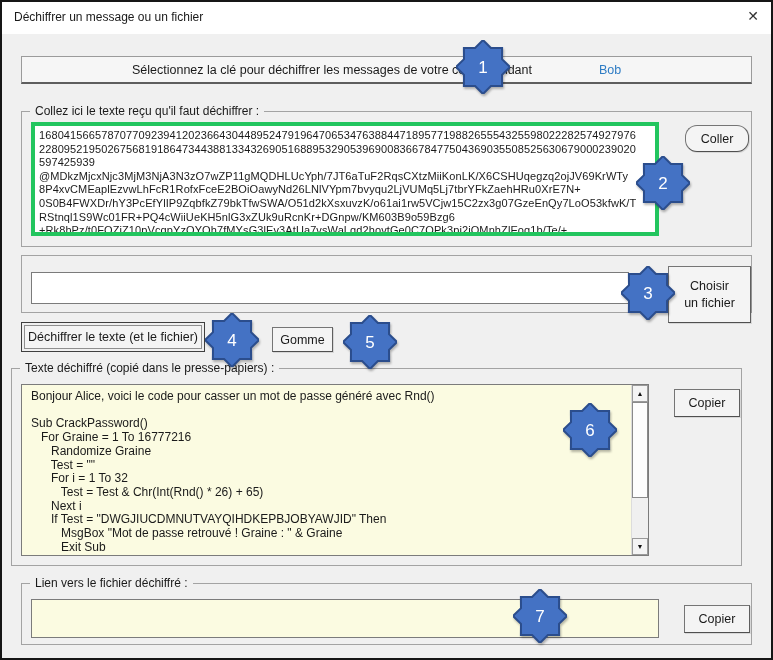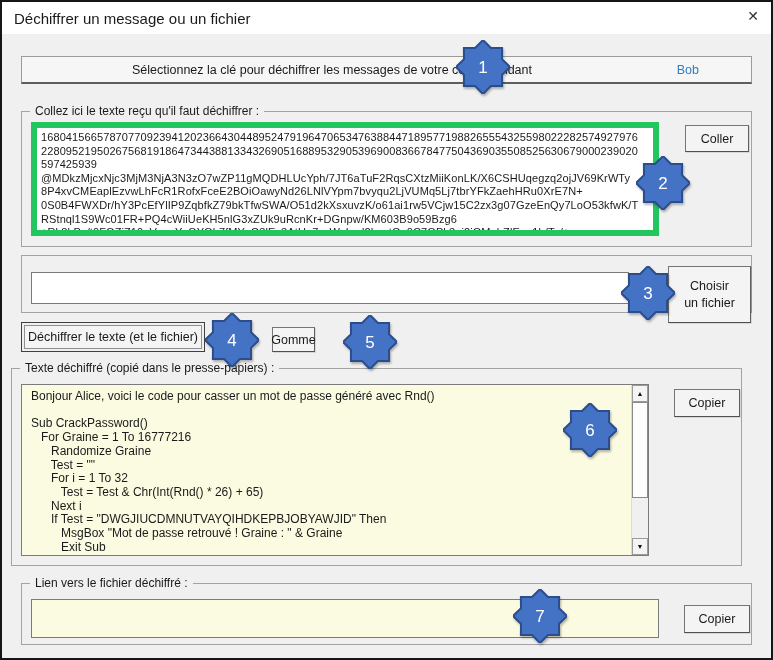"Déchiffrer un message ou un" .title { font-size: 15px -> 12px }
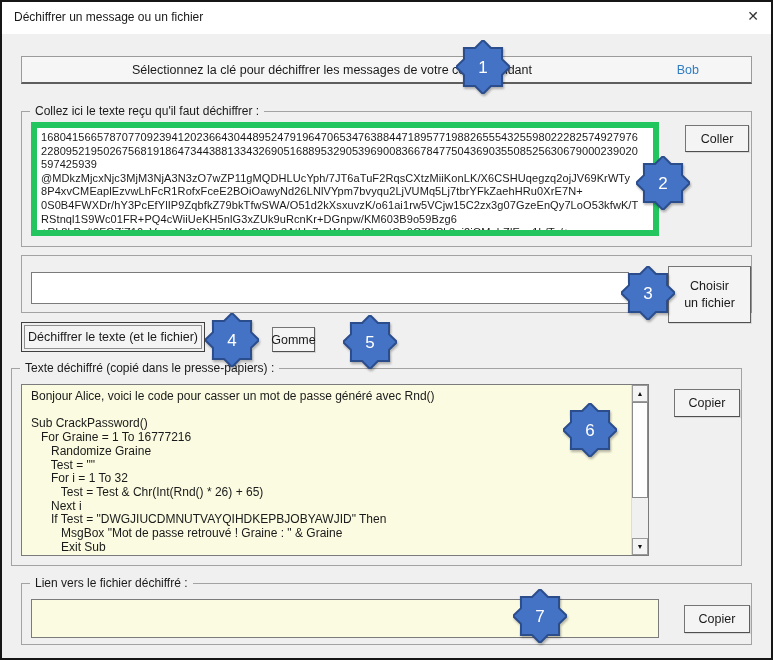"Bob" .key-value { text-align: right -> left }
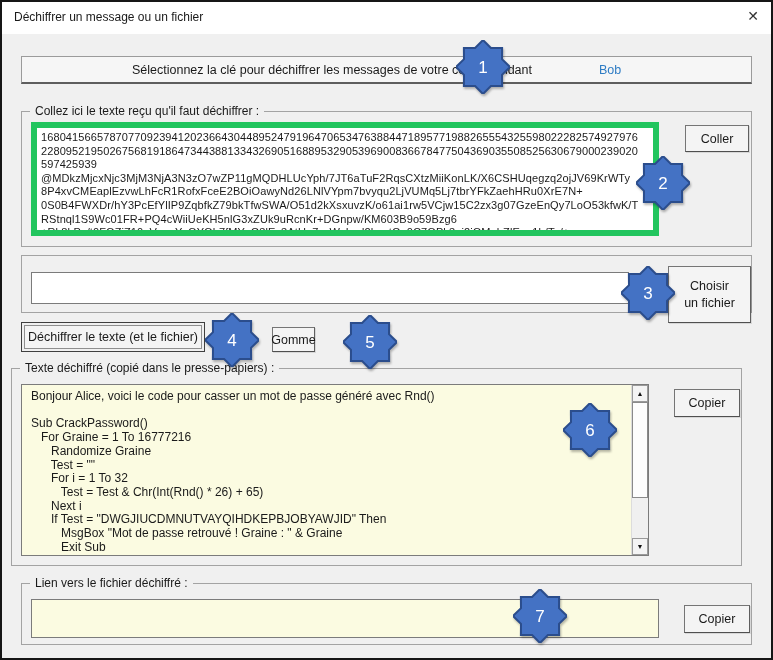"1680415665787077092394120236643044895247" .cipherbox { border: 6px solid #22c55e -> 4px solid #22c55e }
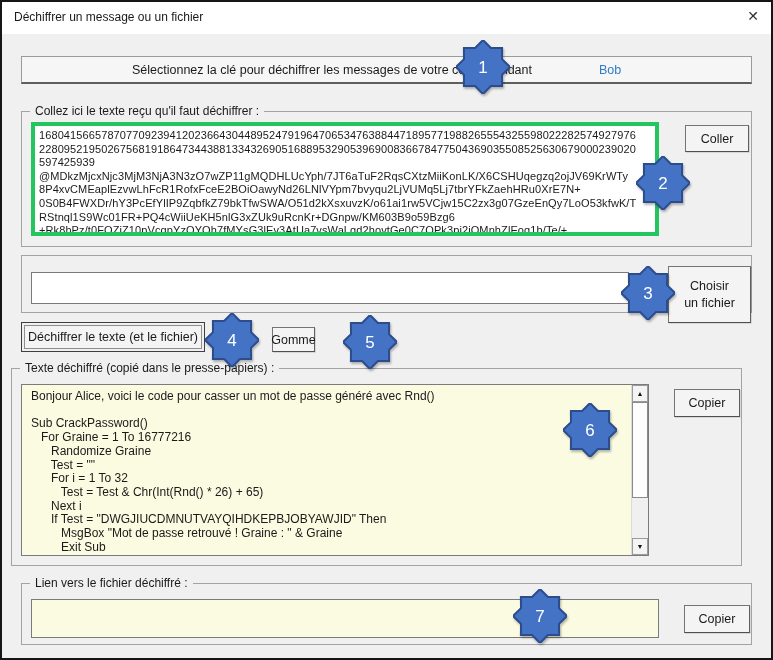"Coller" .coller-btn { border-radius: none -> 12px }
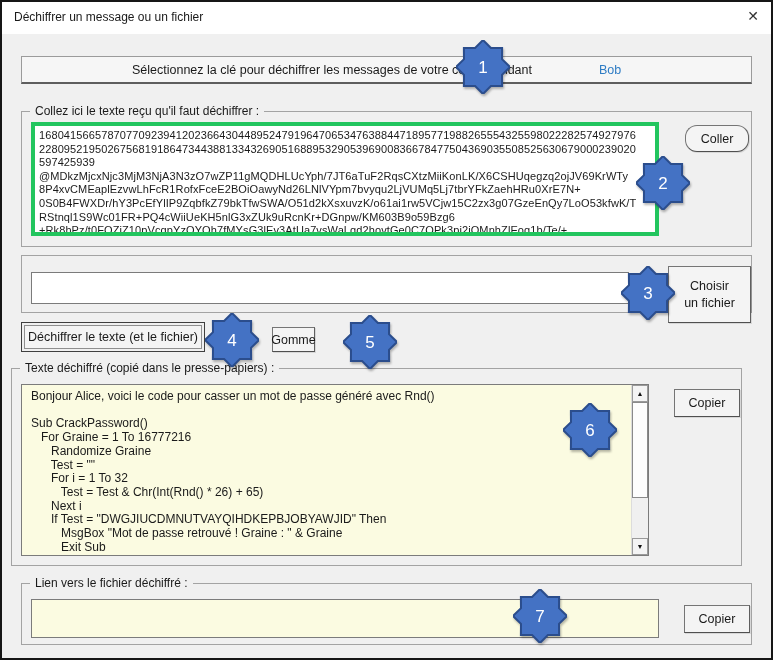"Gomme" .gomme-btn { width: 43px -> 61px }
